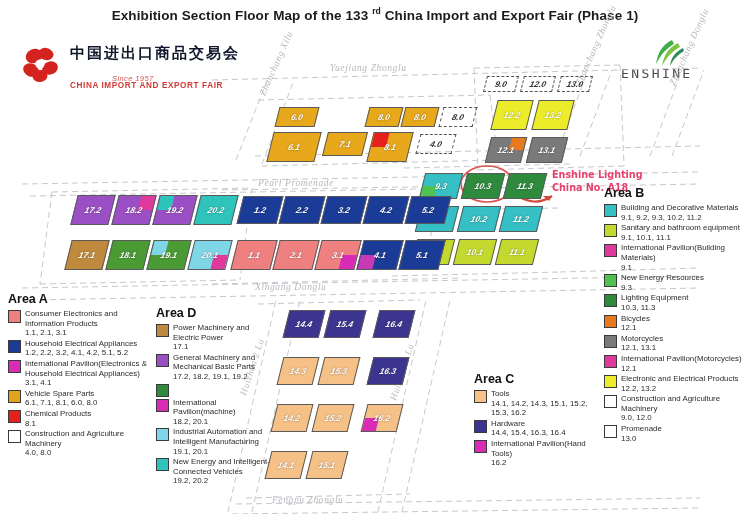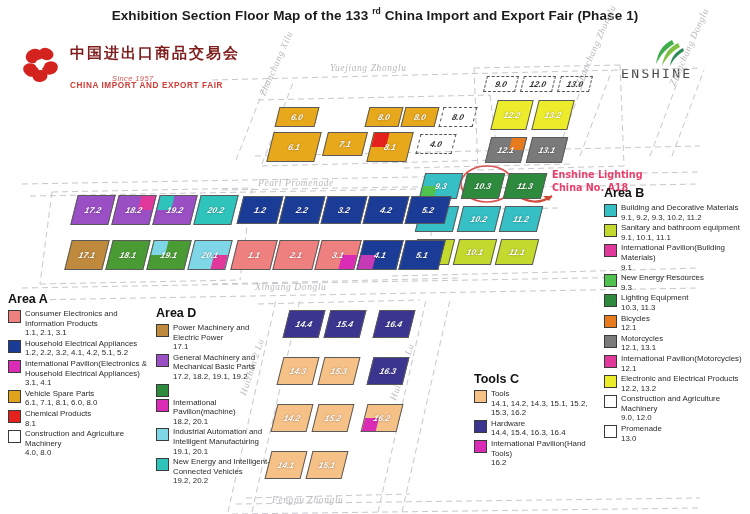"中国进出口商品交易会" #ciefCn { color: #7f1d1d -> #0f172a }
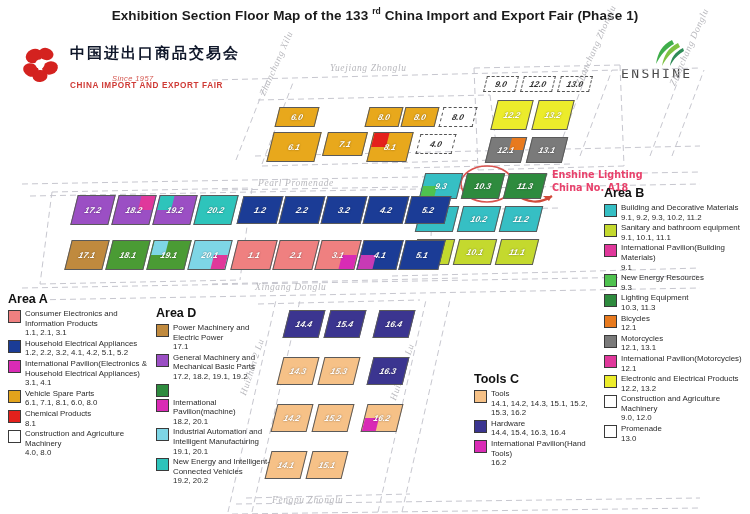"Tools C" h3 { text: Tools -> Area }
